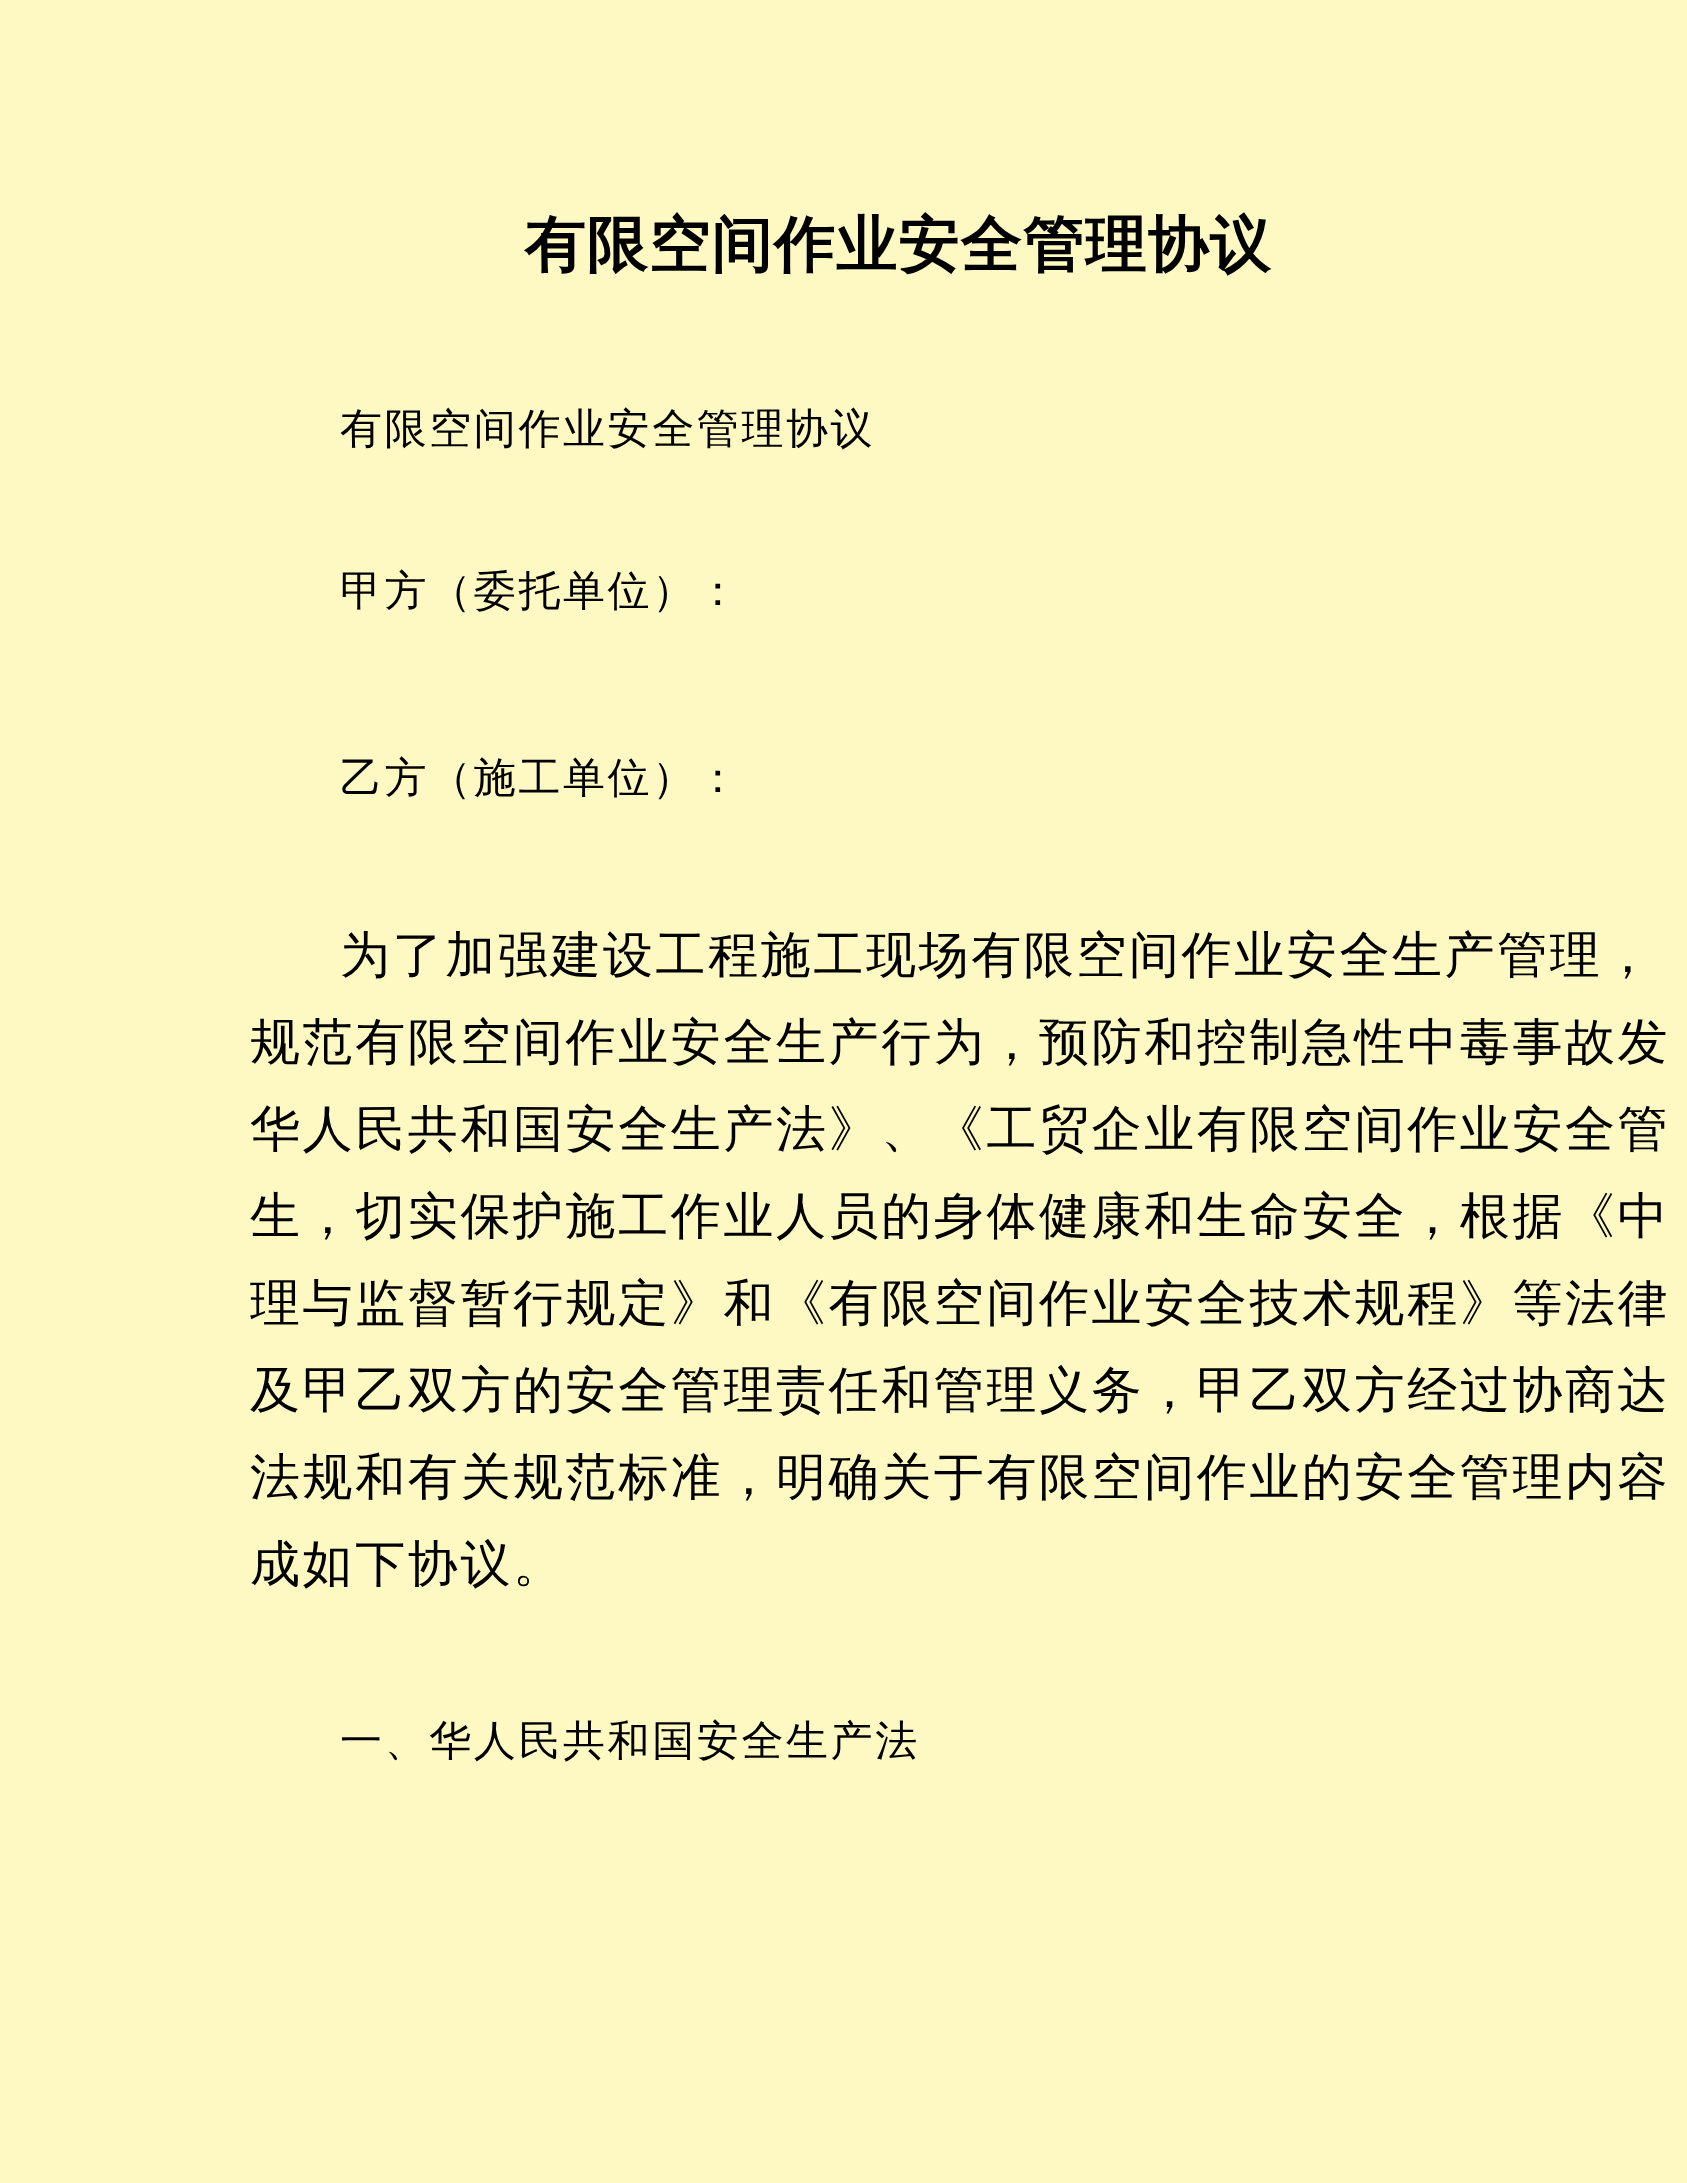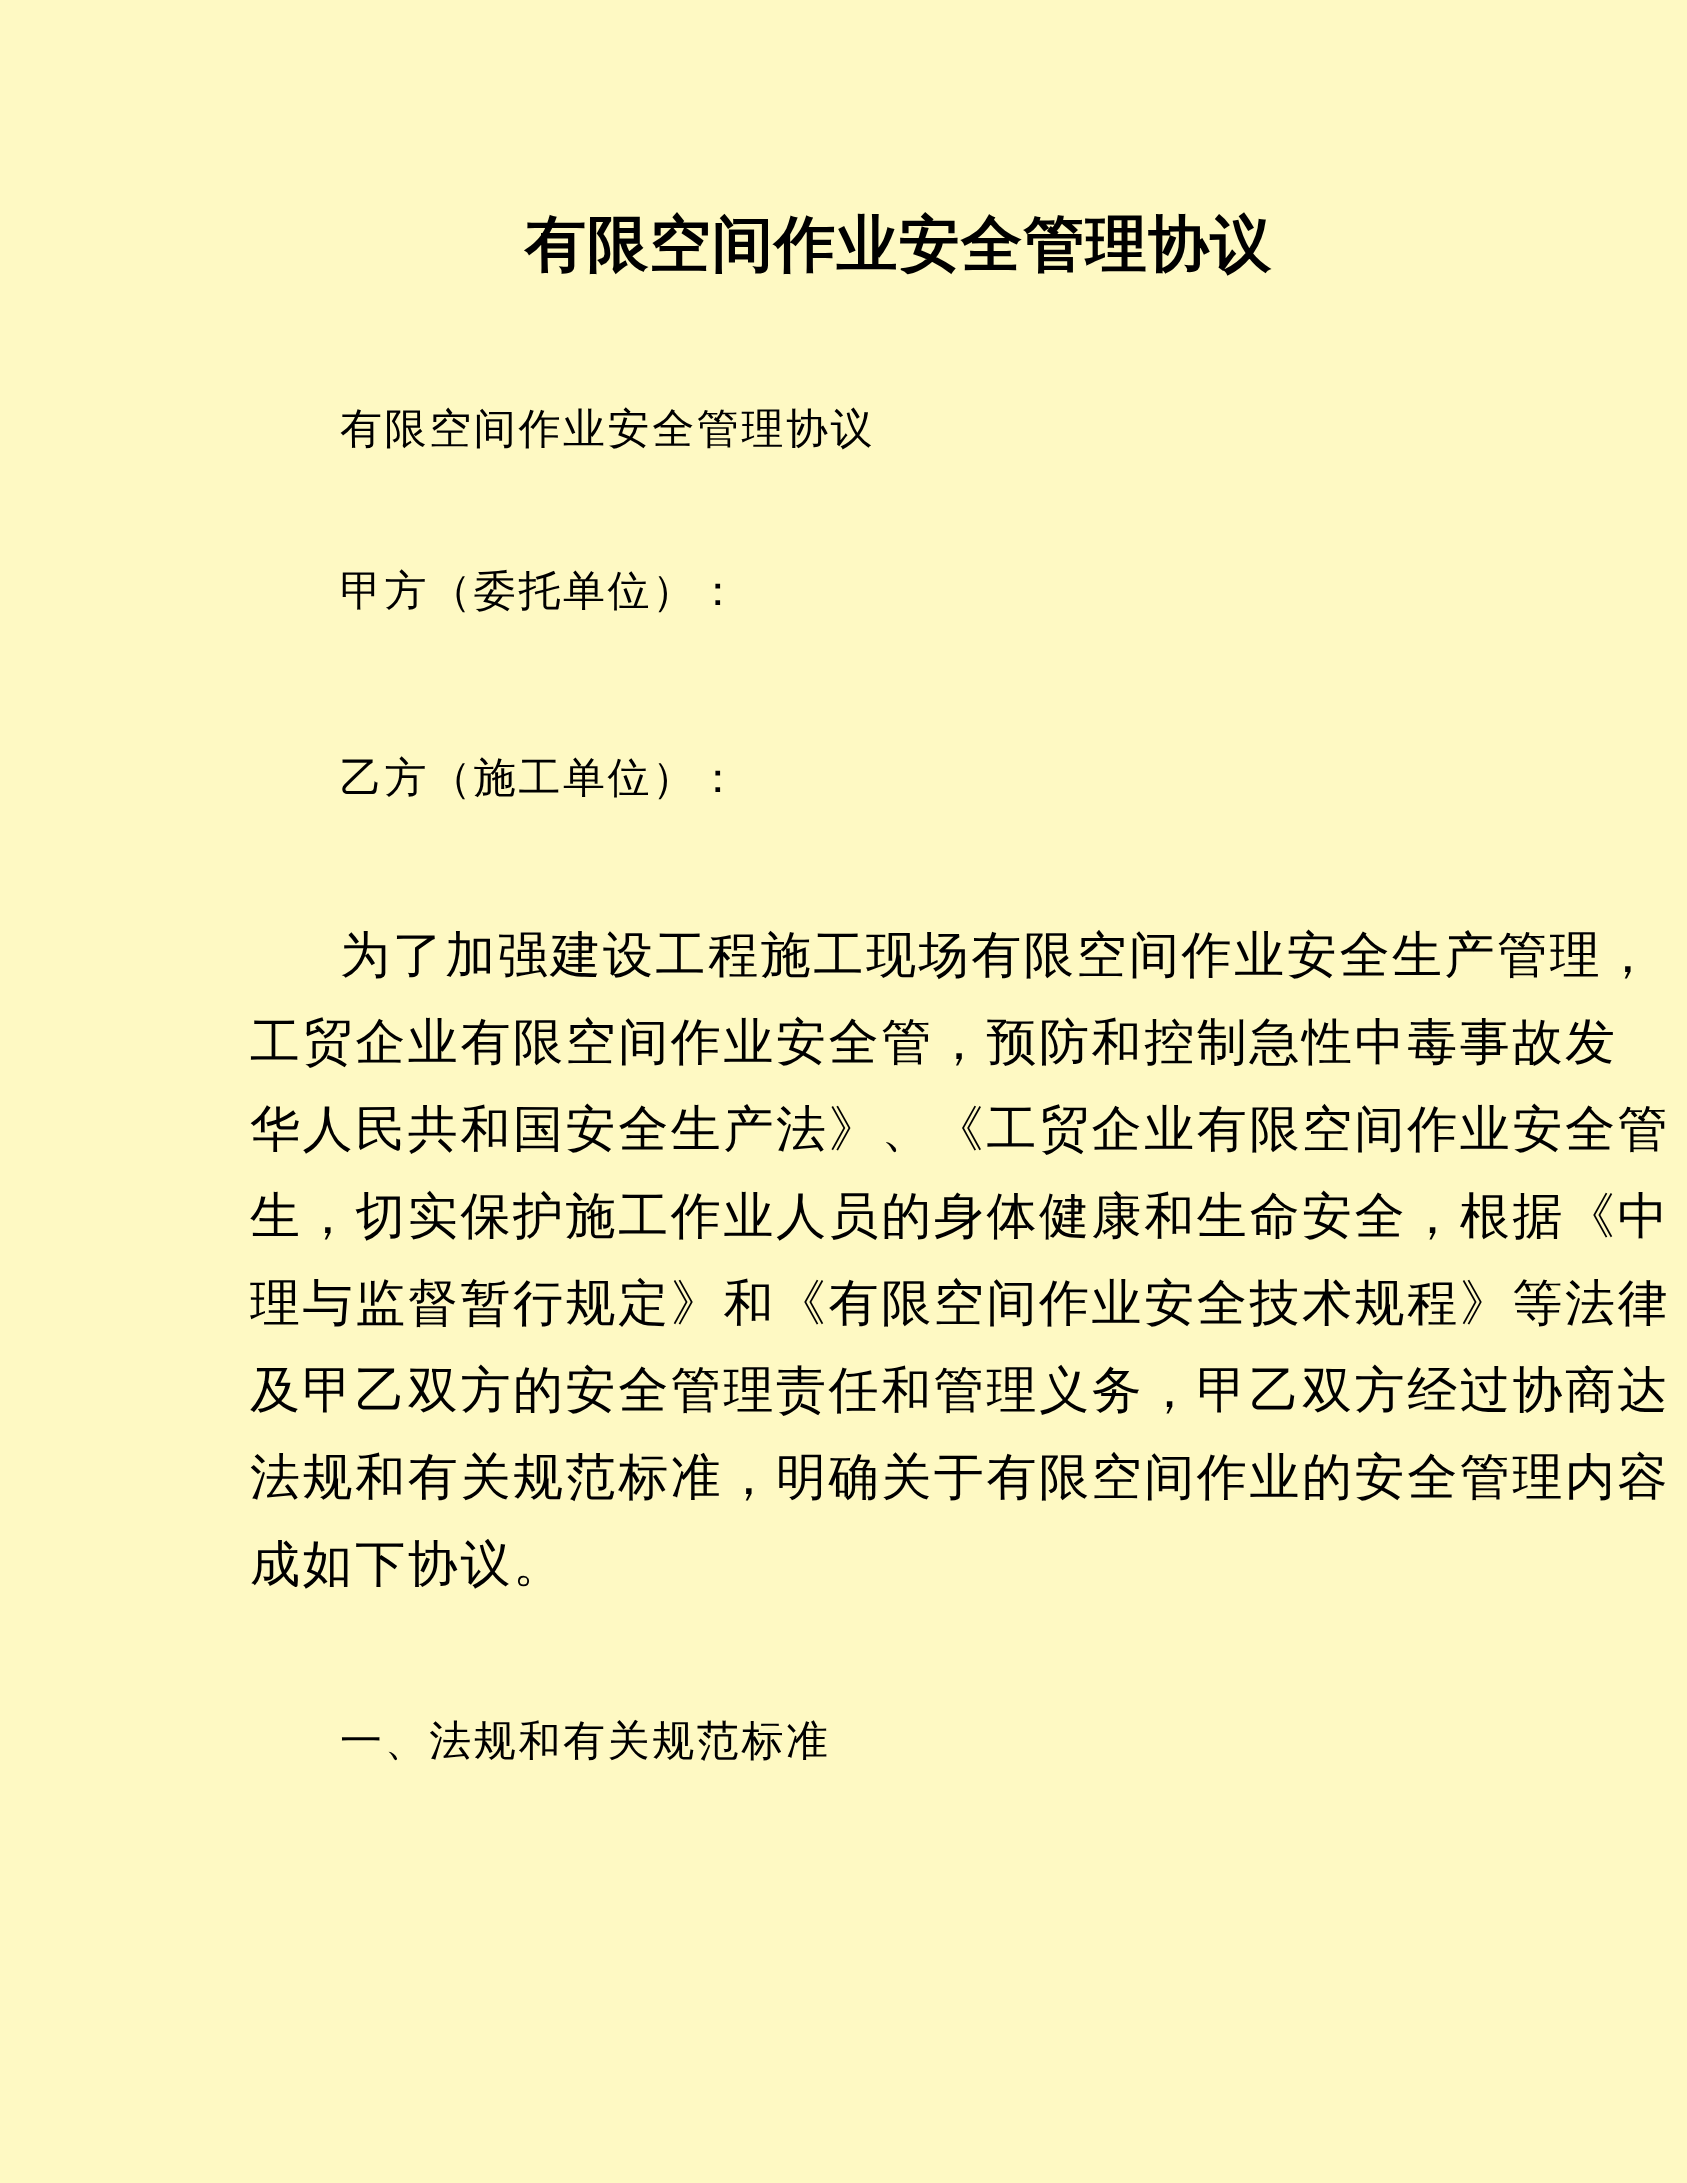"工贸企业有限空间作业安全管，预防和控制急性中毒事故发" div.pline { text: 工贸企业有限空间作业安全管 -> 规范有限空间作业安全生产行为 }
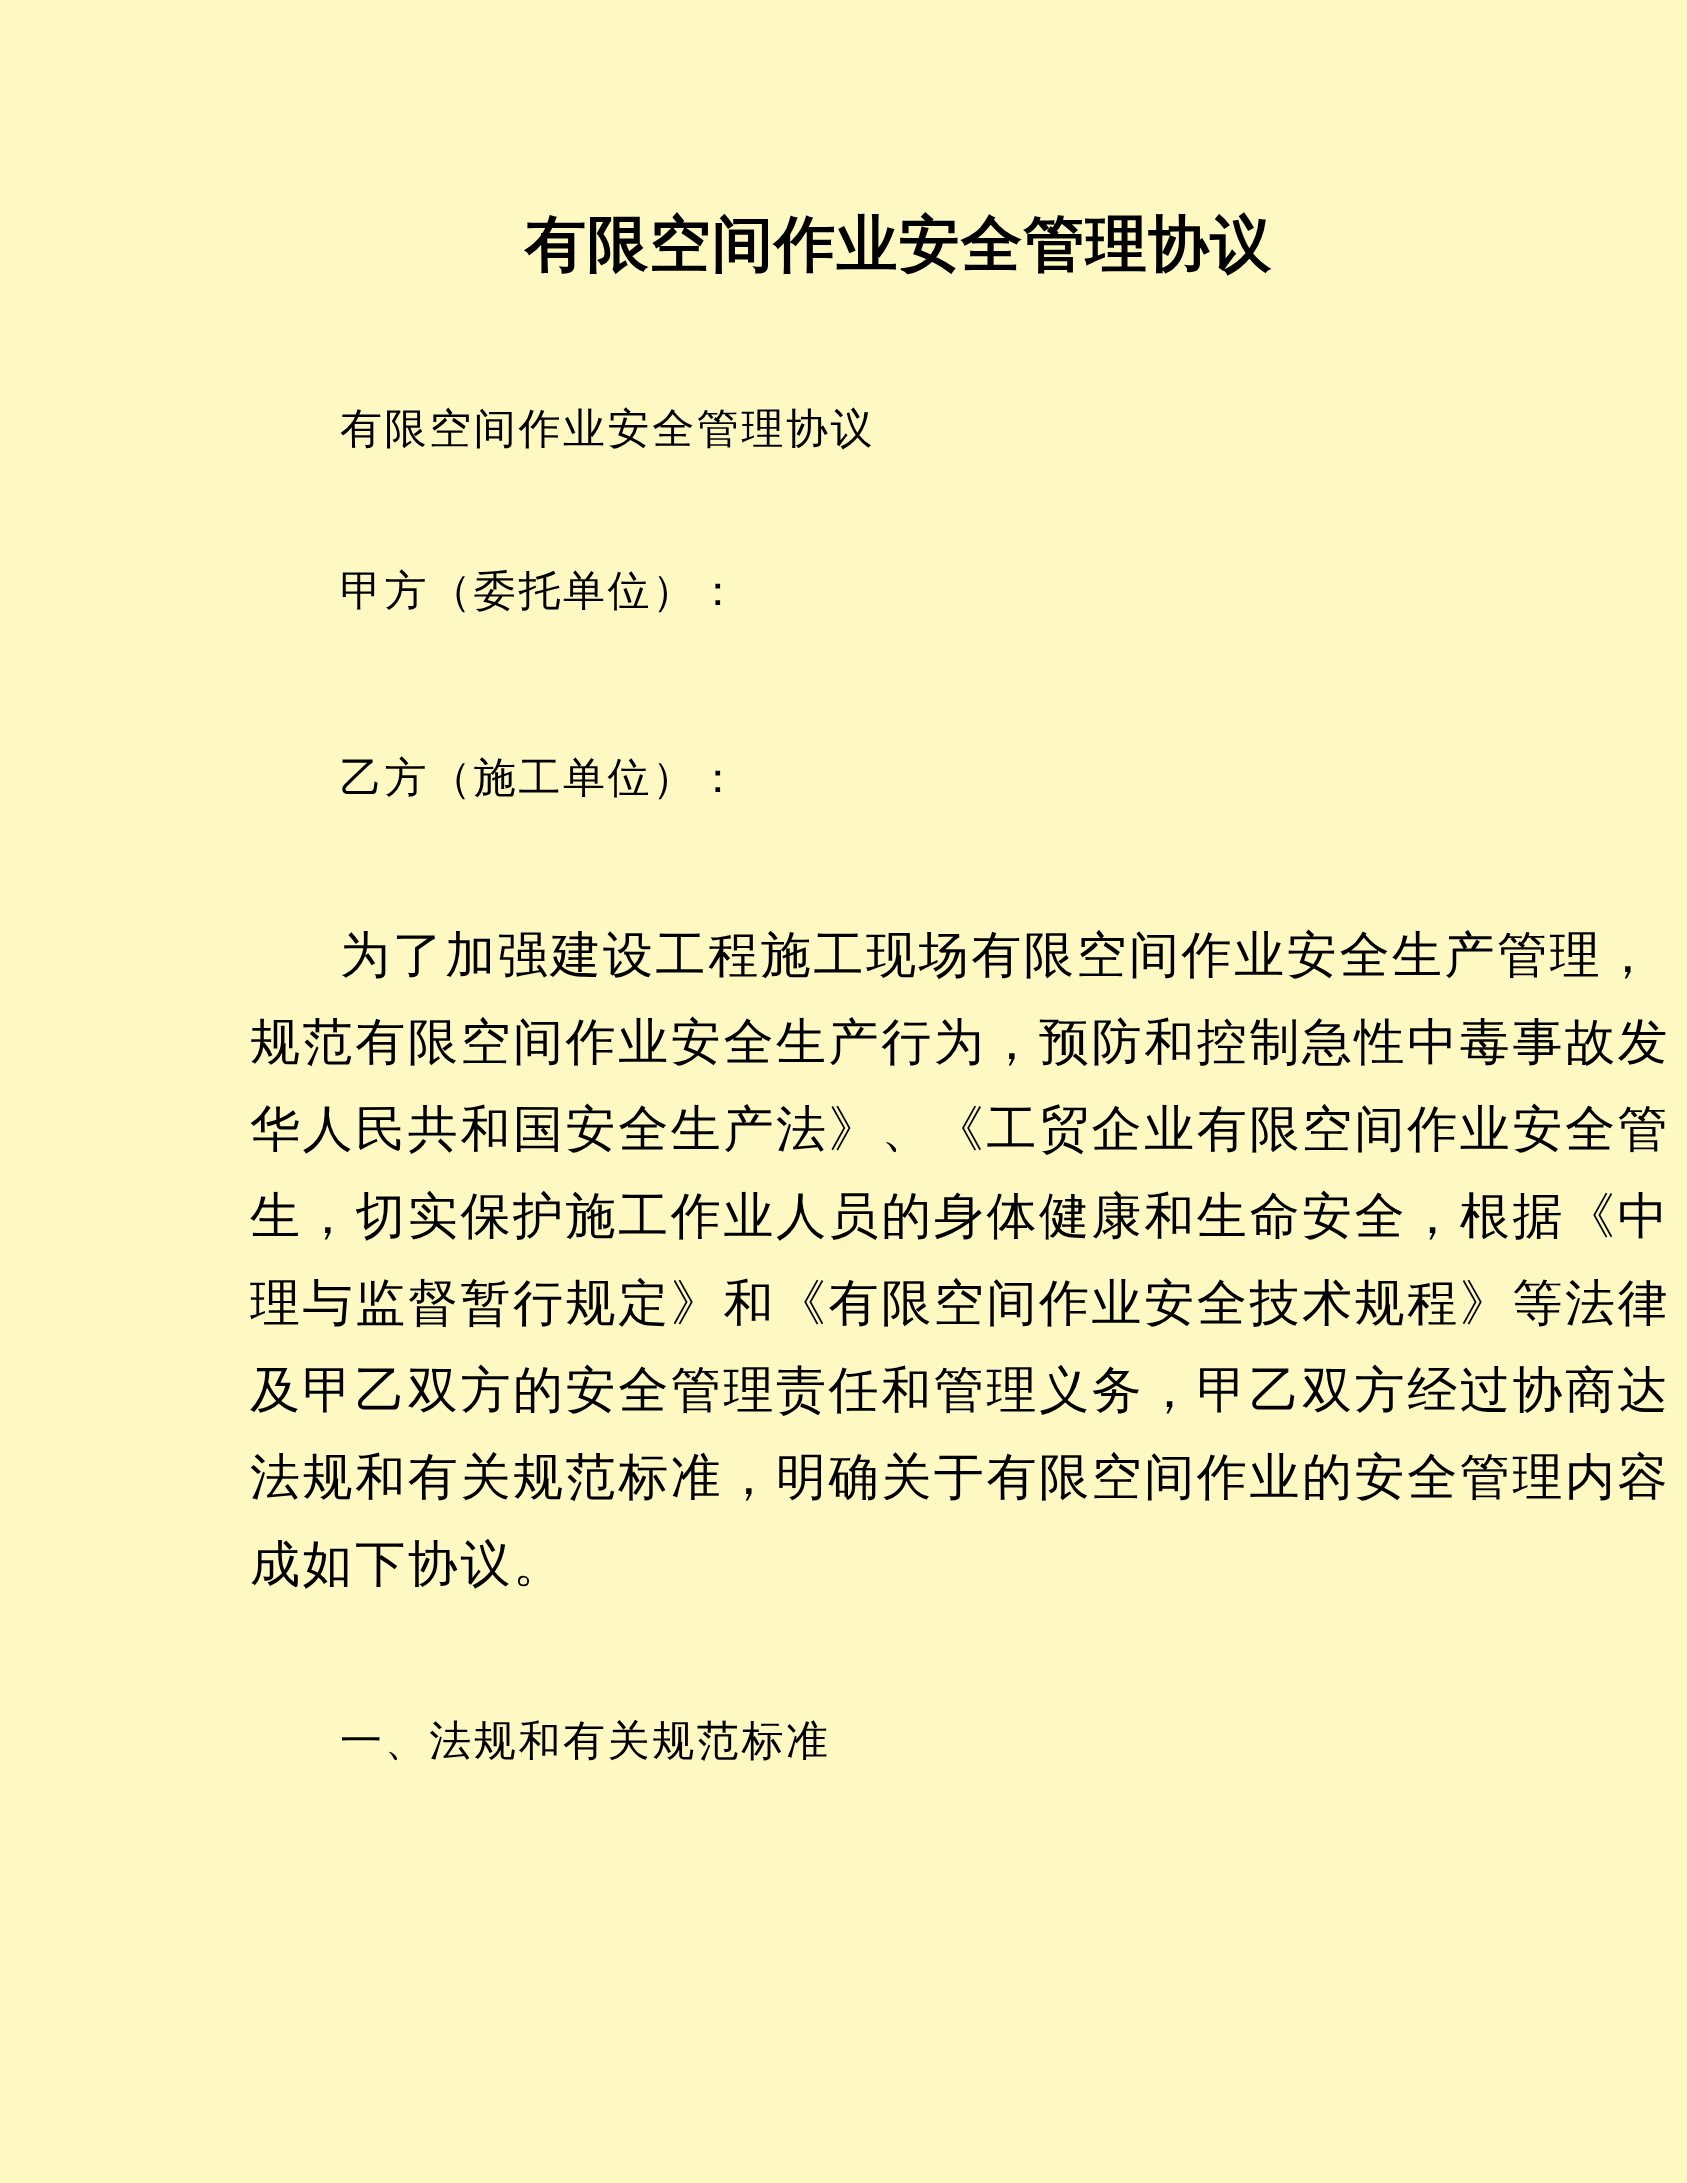"一、法规和有关规范标准" div.line { text: 法规和有关规范标准 -> 华人民共和国安全生产法 }
